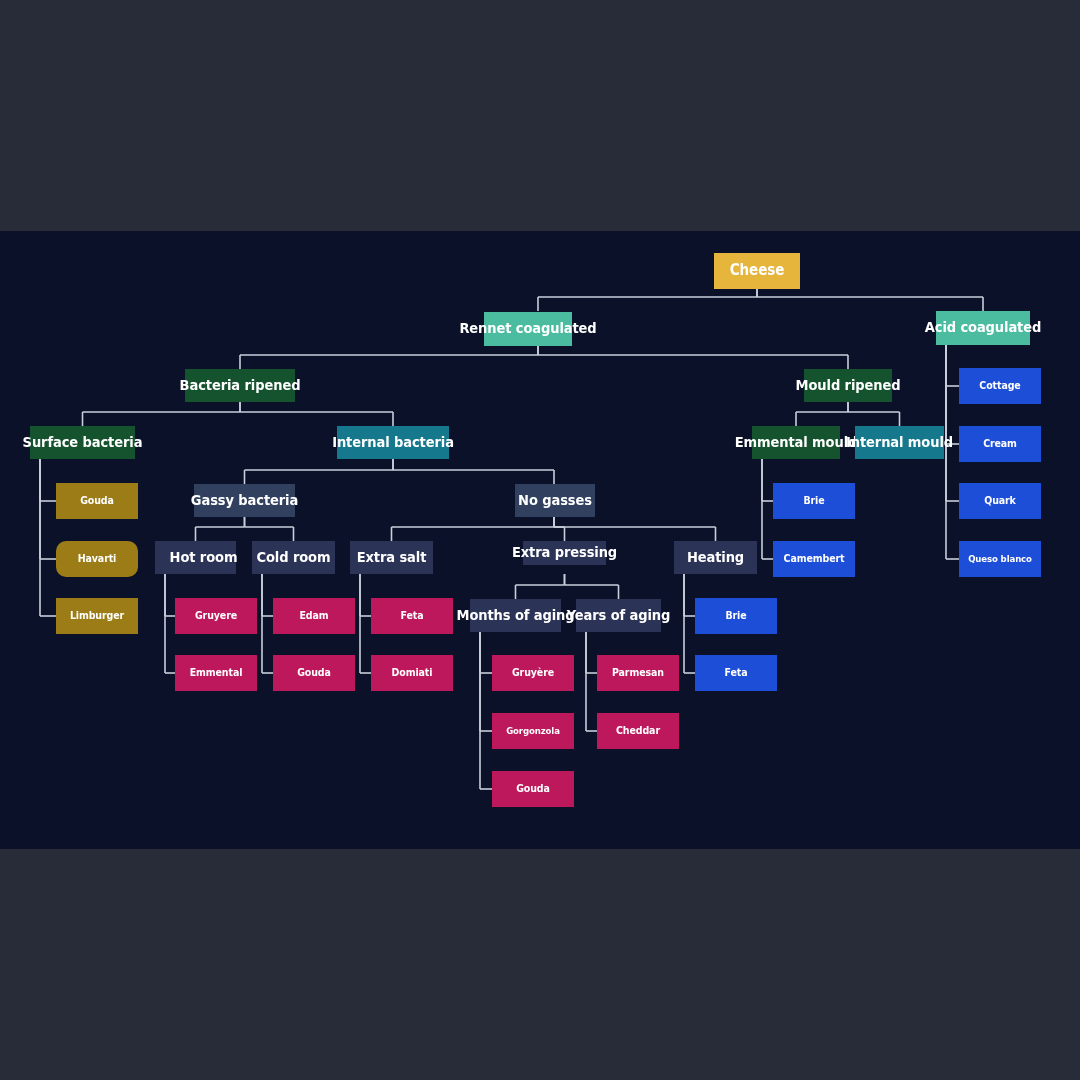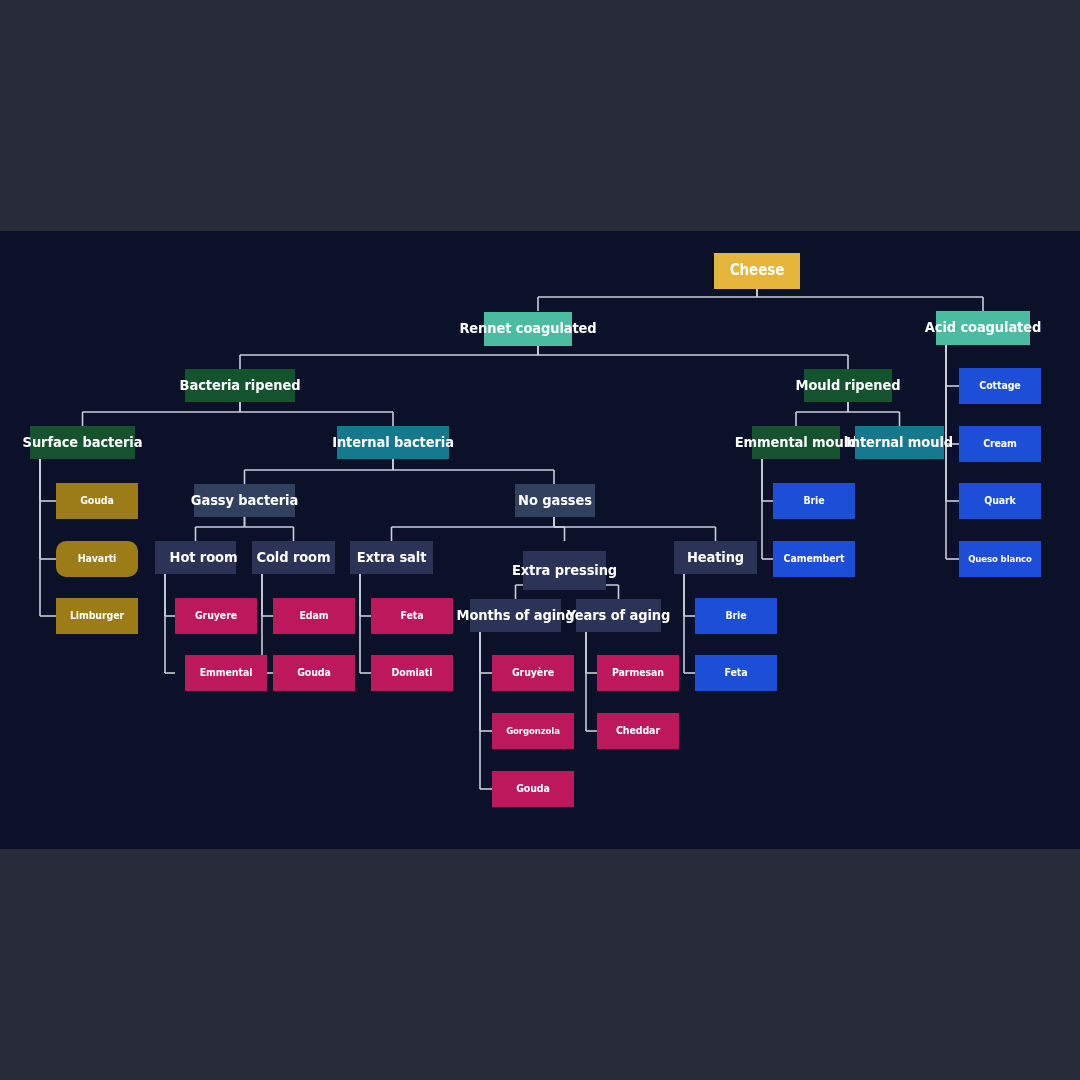"Extra pressing" div.node { height: 39px -> 24px; margin-top: 10px -> none }
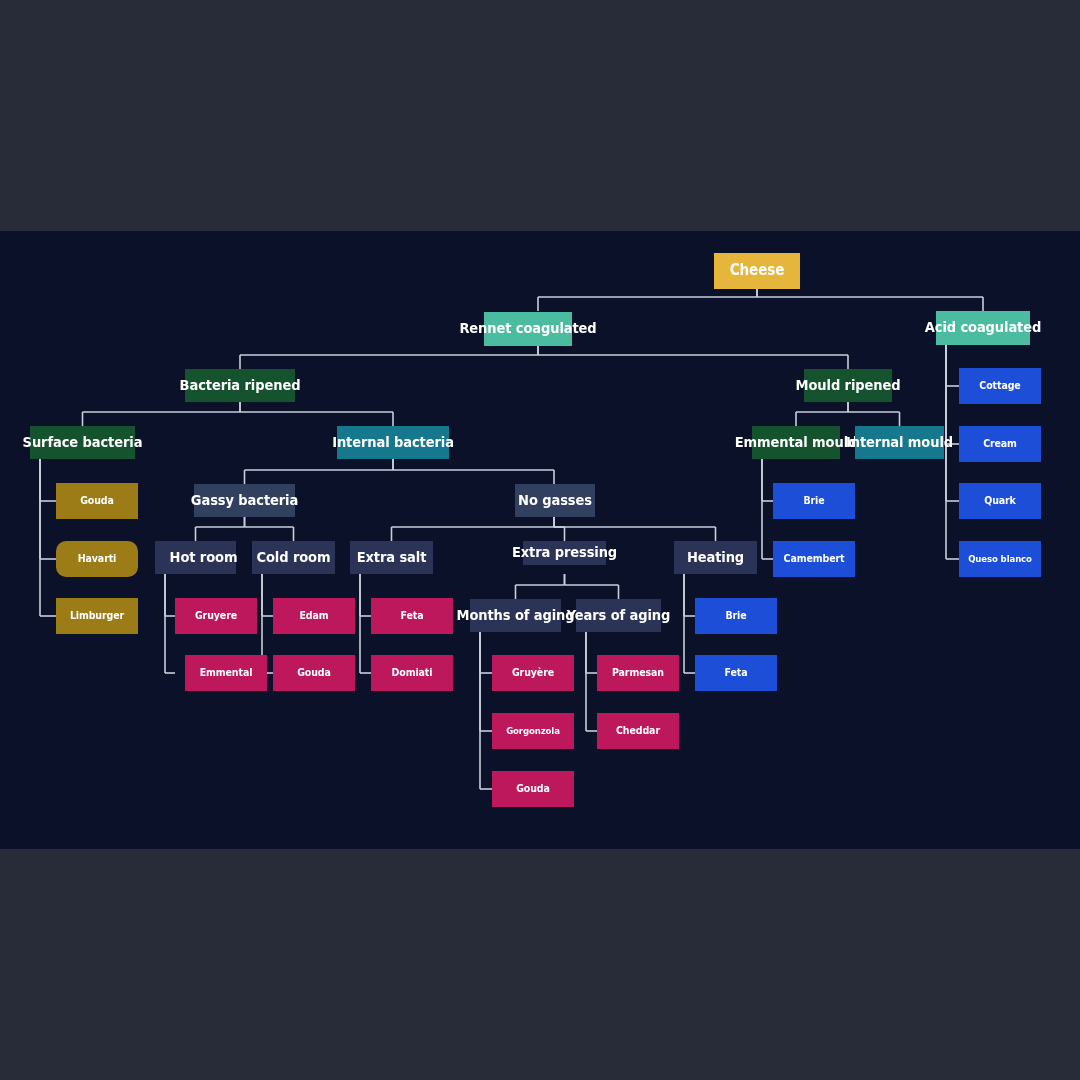"Emmental" div.node { margin-left: 10px -> none }
